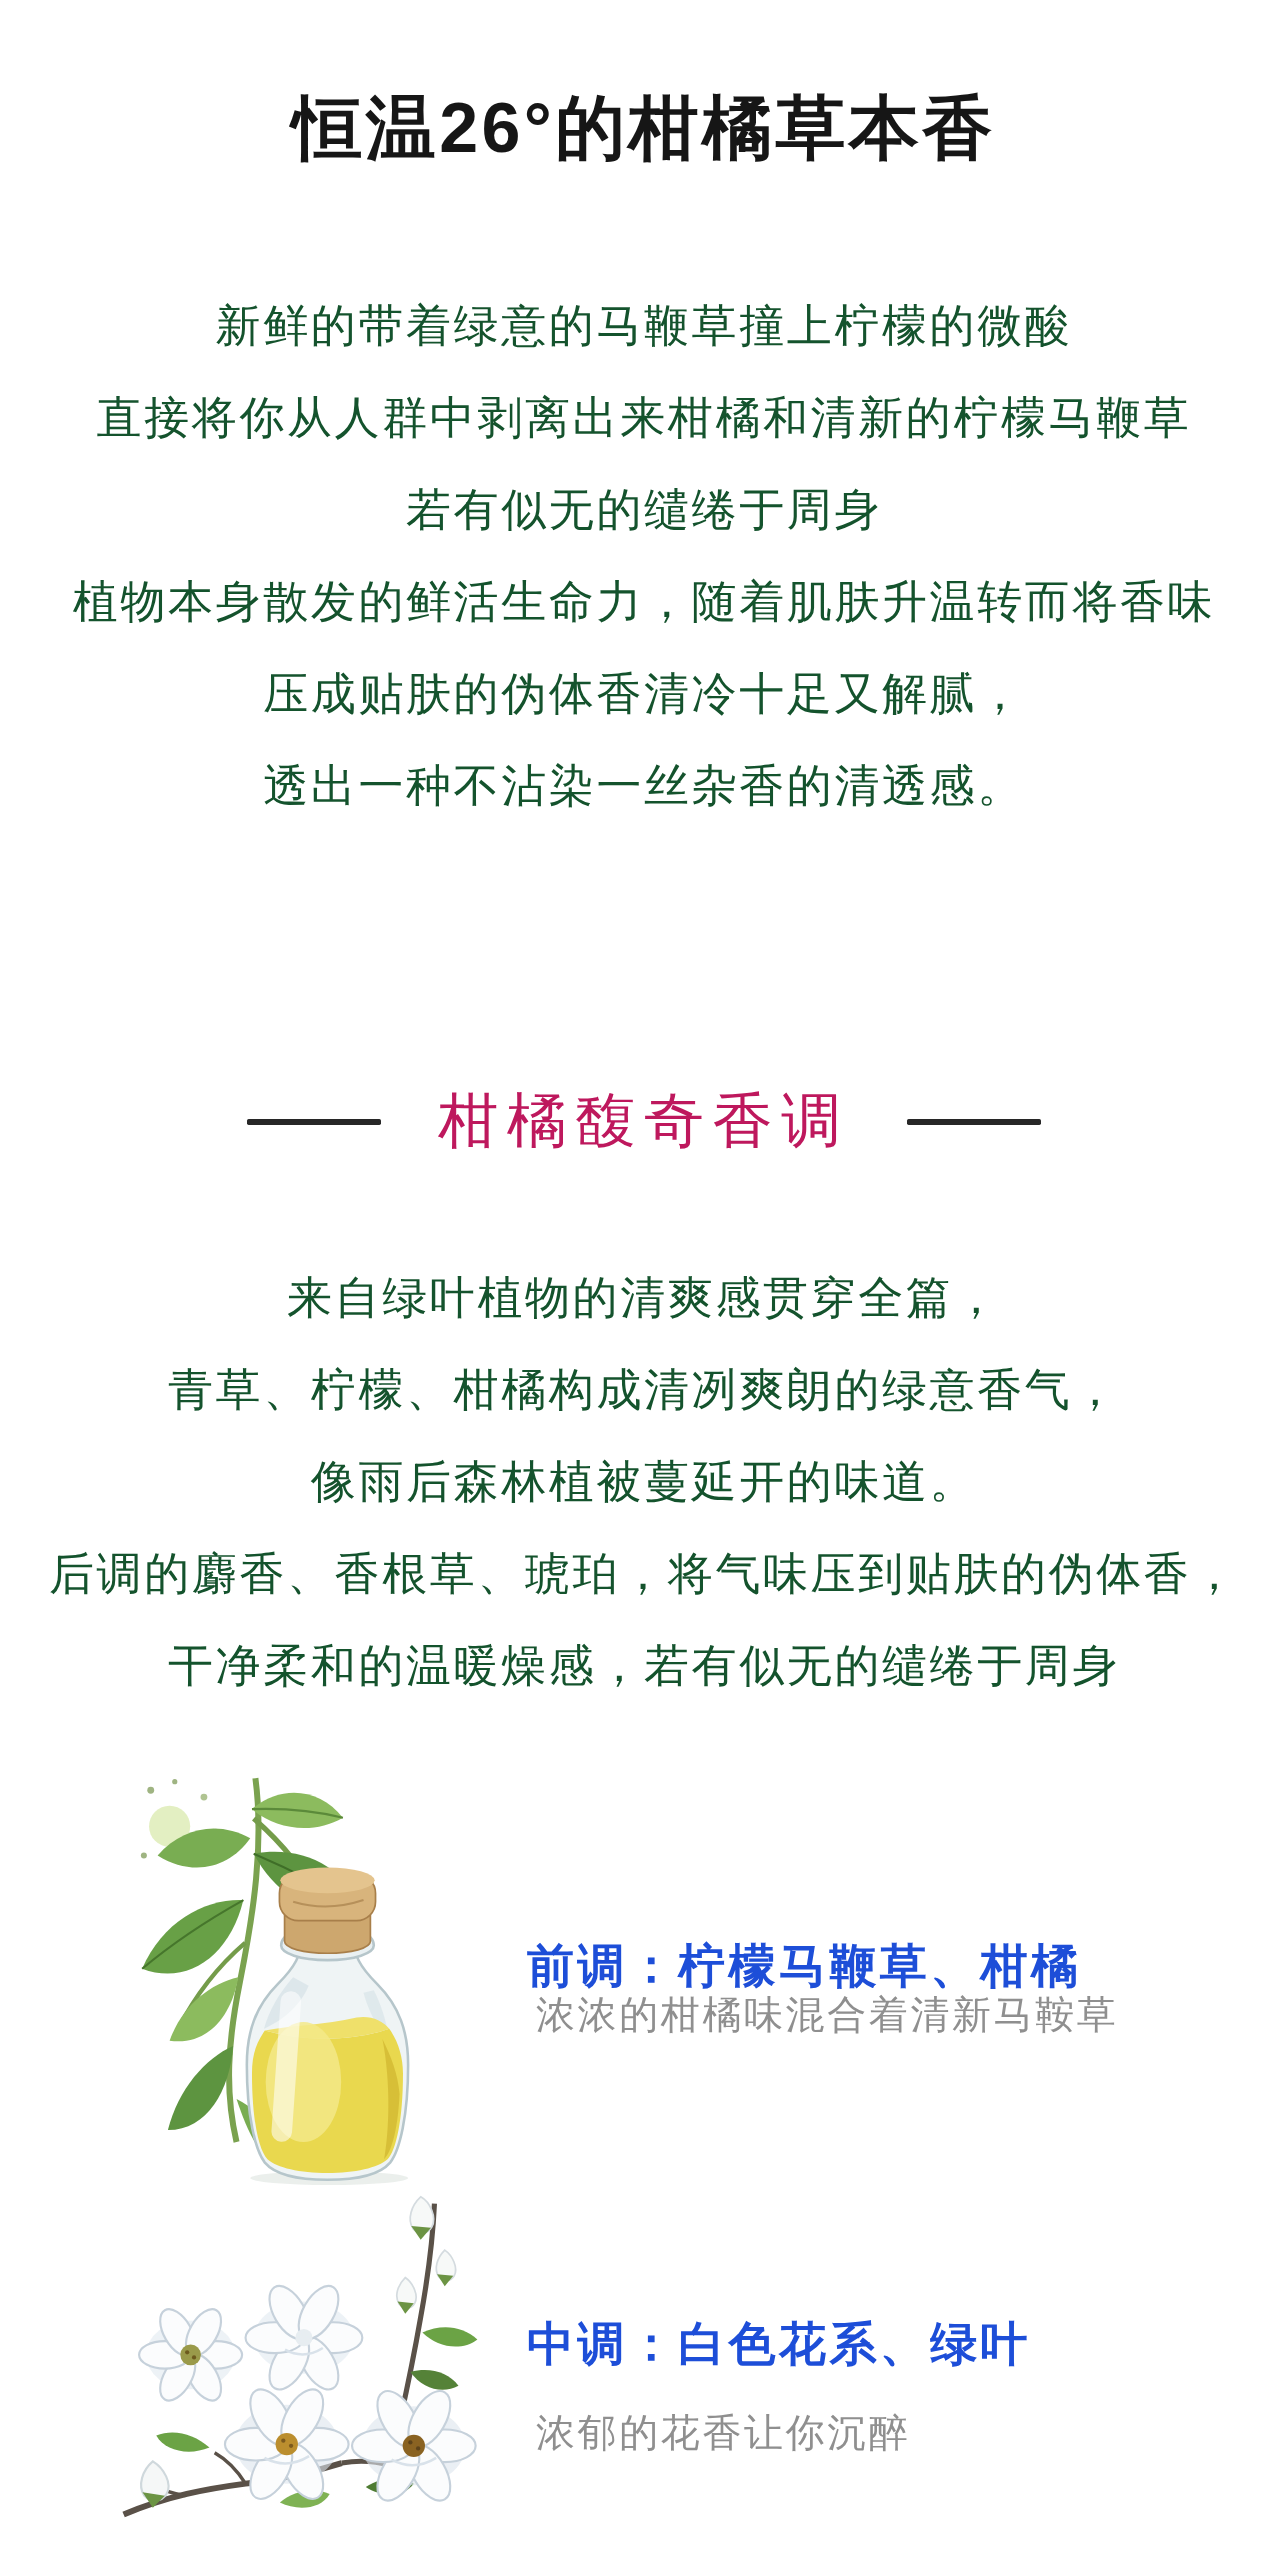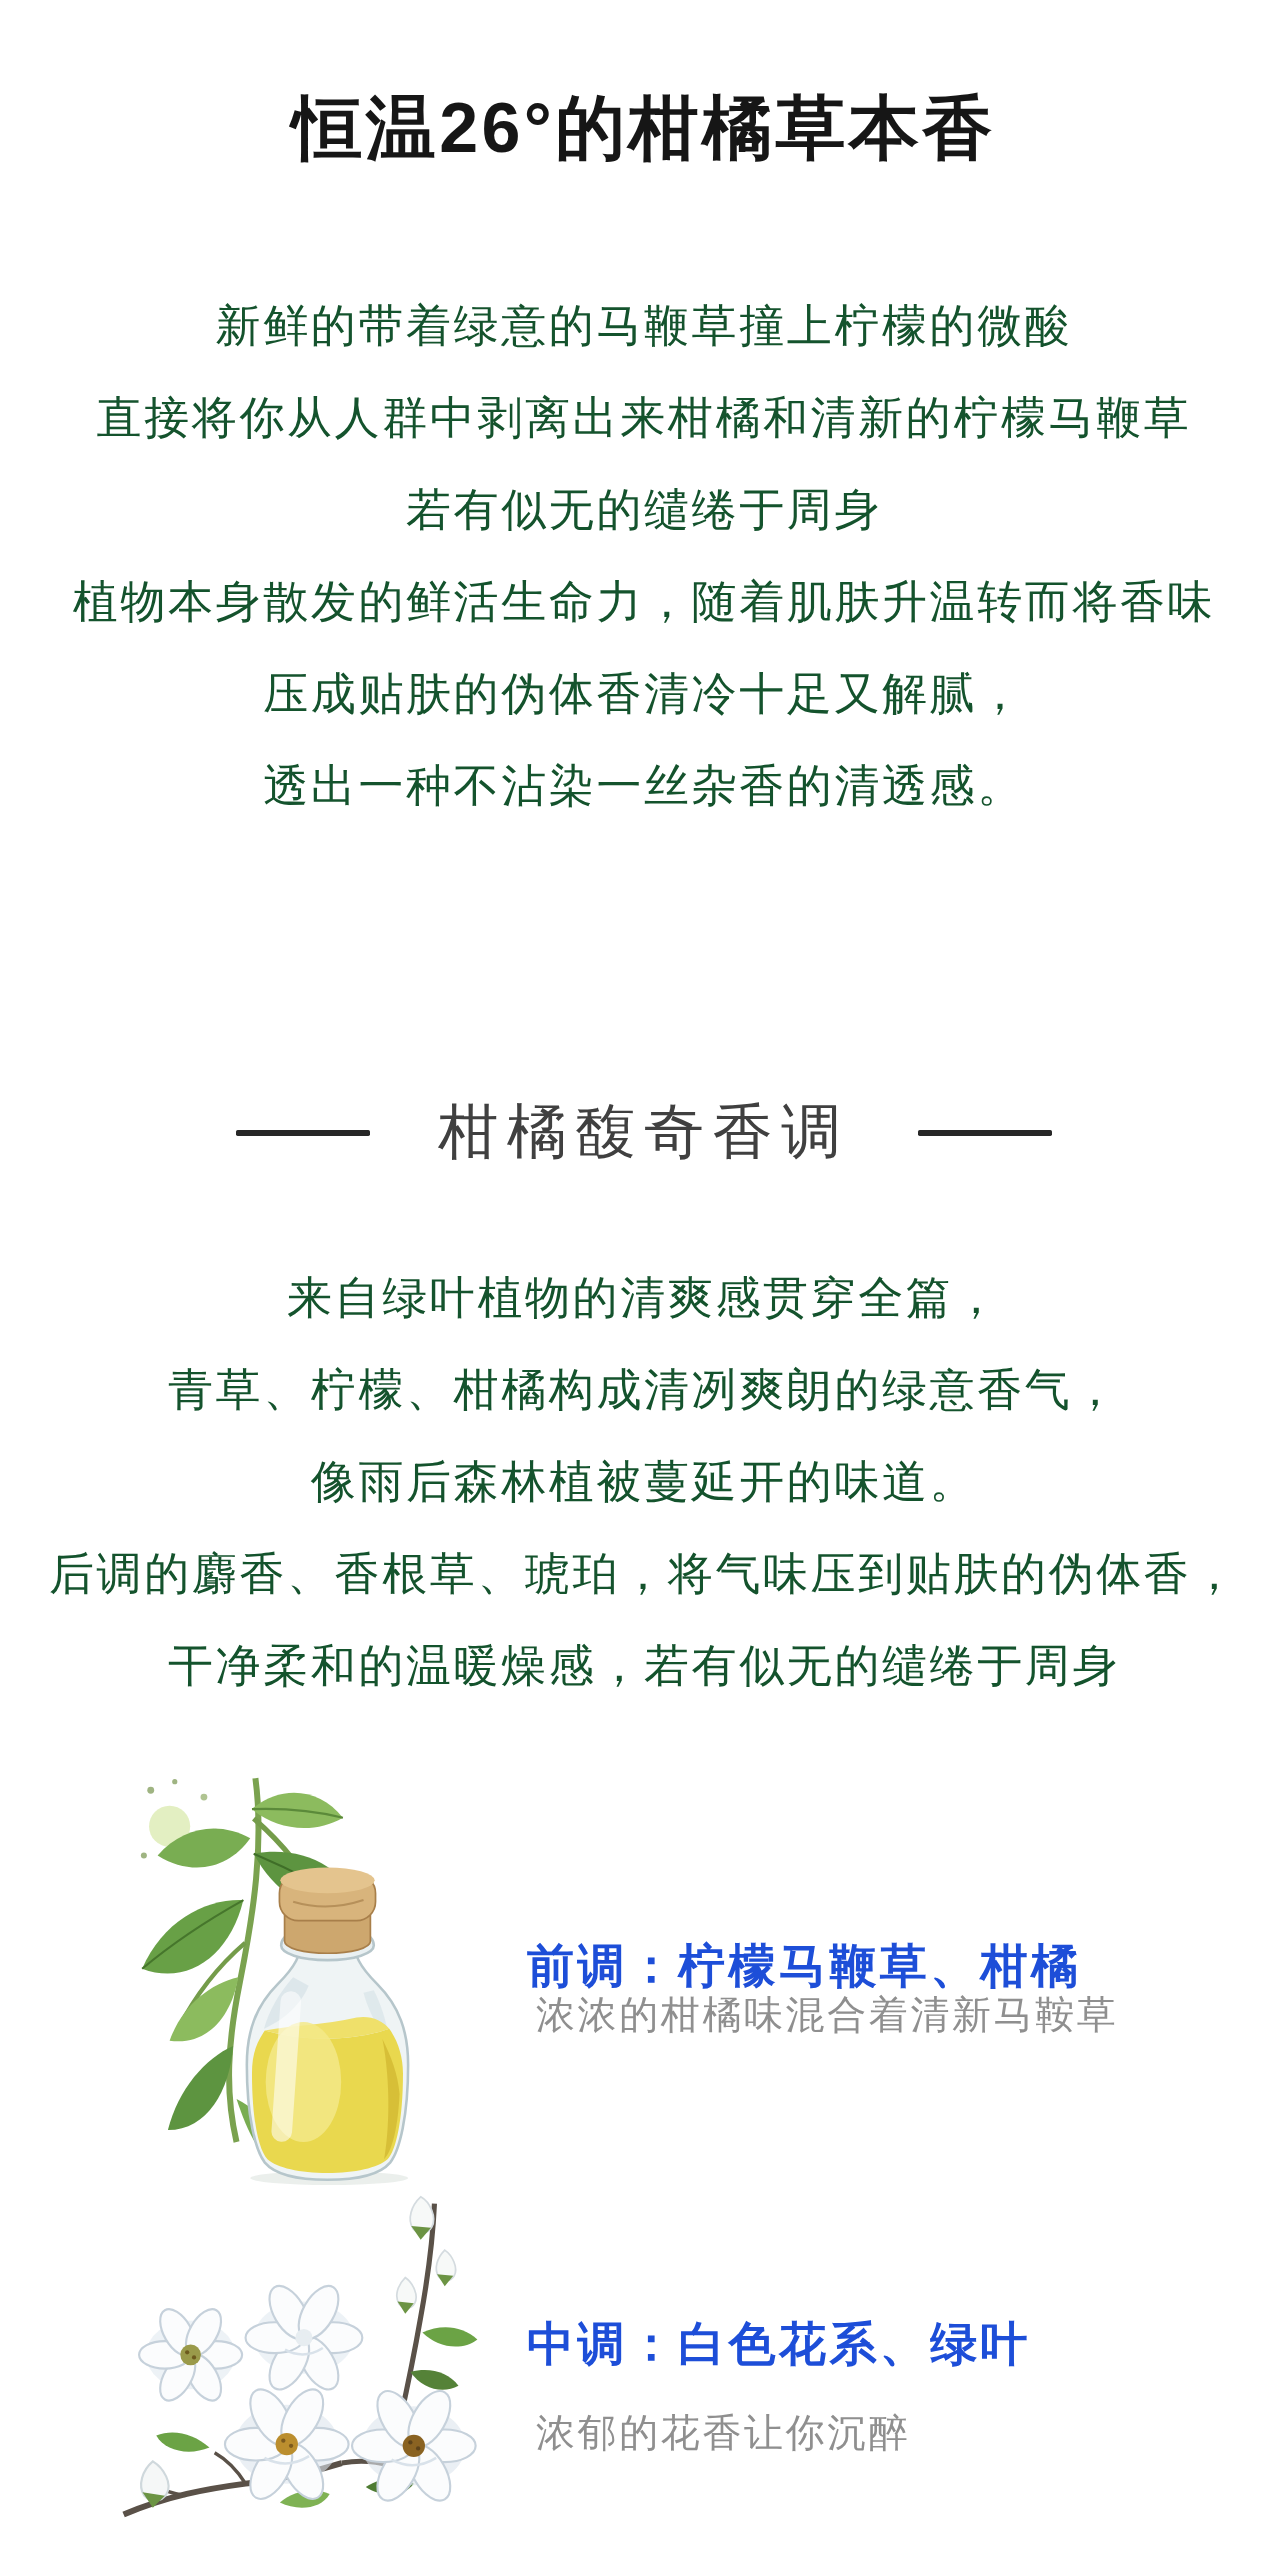"柑橘馥奇香调" .section-title { color: #404040 -> #be185d; margin: 15px -> 4px }
